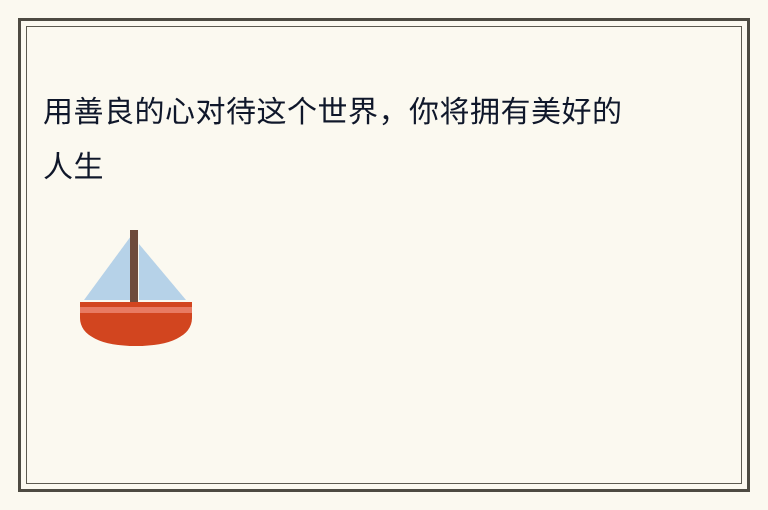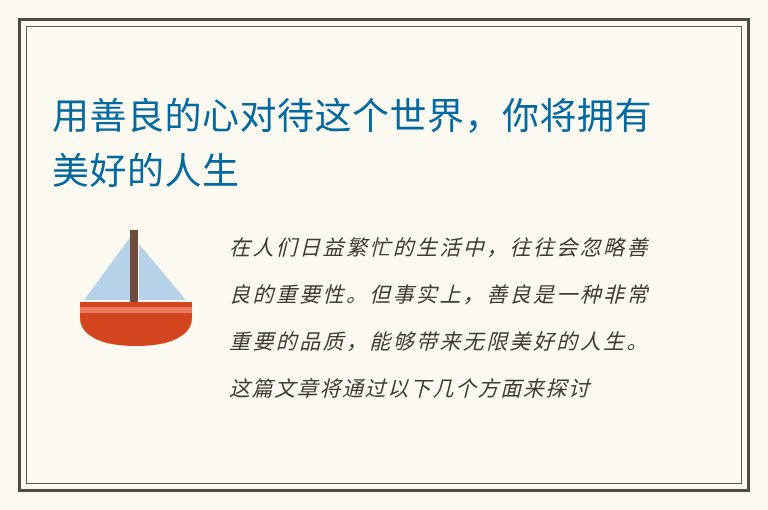"用善良的心对待这个世界，你将拥有美好的人生" .title { color: #0369a1 -> #0f172a; font-size: 37px -> 30px; left: 26px -> 17px }
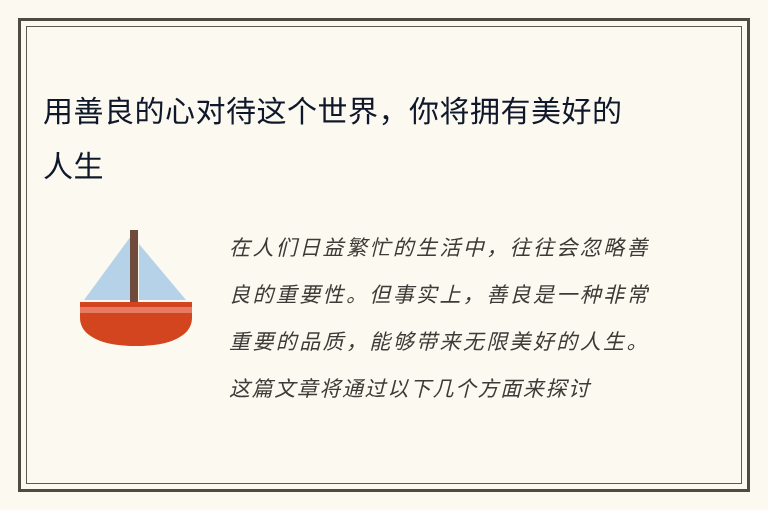"在人们日益繁忙的生活中，往往会忽略善良的重要性。但事实上，善良是一种非常重要的品" p.article-text { html: <p>在人们日益繁忙的生活中，往往会忽略善良的重要性。但事实上，善良是一种非常重要的品质，能够带来无限美好的人生。这篇文章将通过以下几个方面来探讨</p> -> none }
